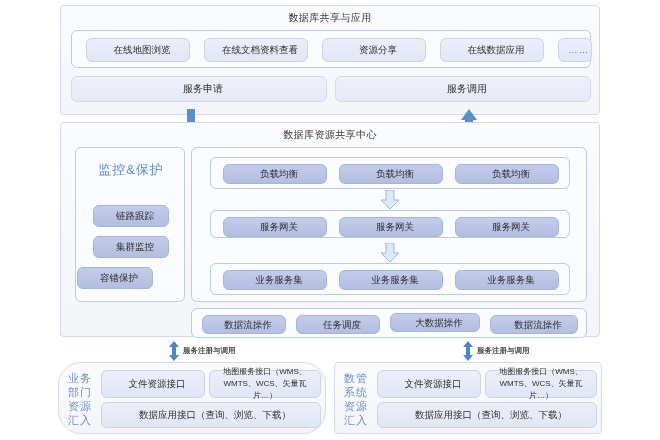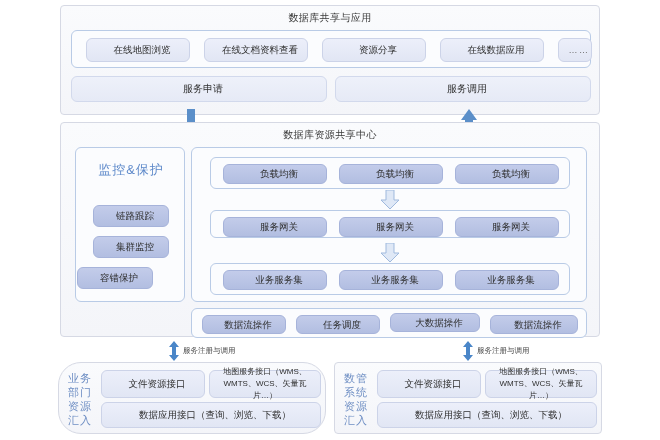"服务注册与调用" .arrow-label { font-weight: none -> bold }
